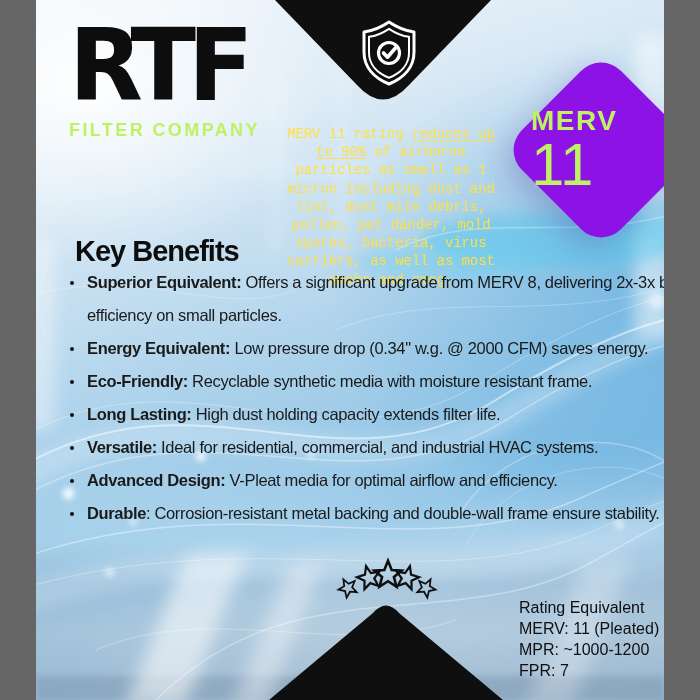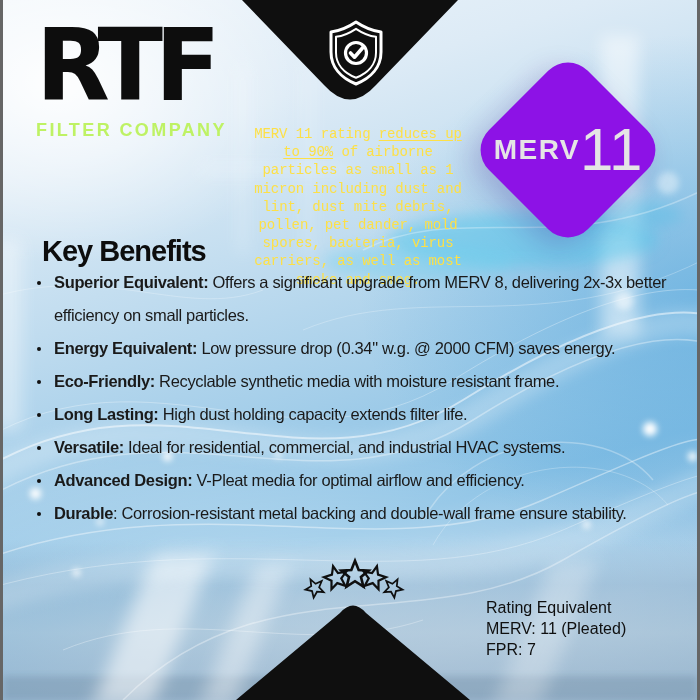"RTF" .page { width: 694px -> 628px }
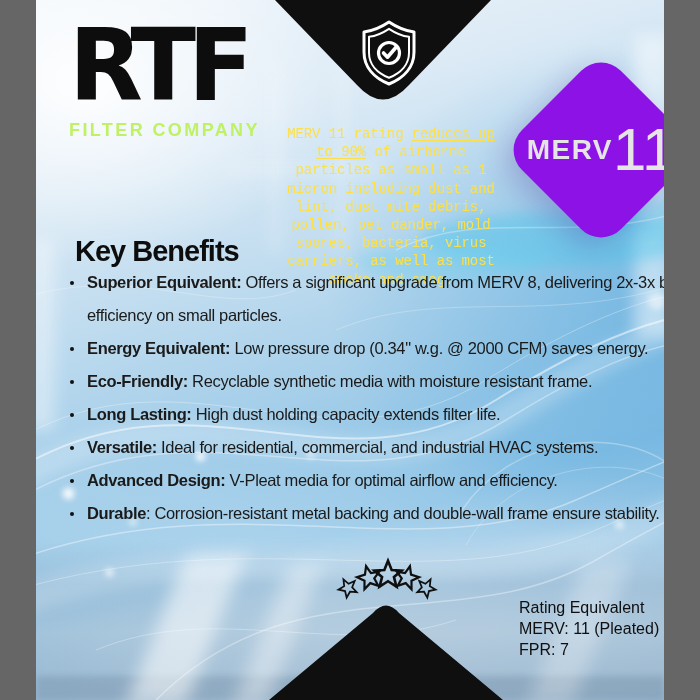"MERV" .badge-text { align-items: center -> none; color: #e5e5e5 -> #bef264; flex-direction: none -> column }
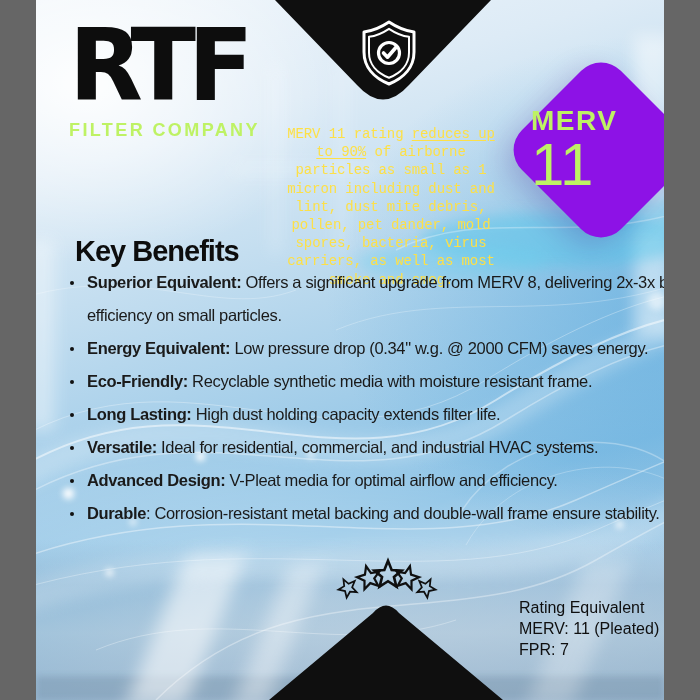"MPR: ~1000-1200" div { html: none -> <div>MPR: ~1000-1200</div> }
